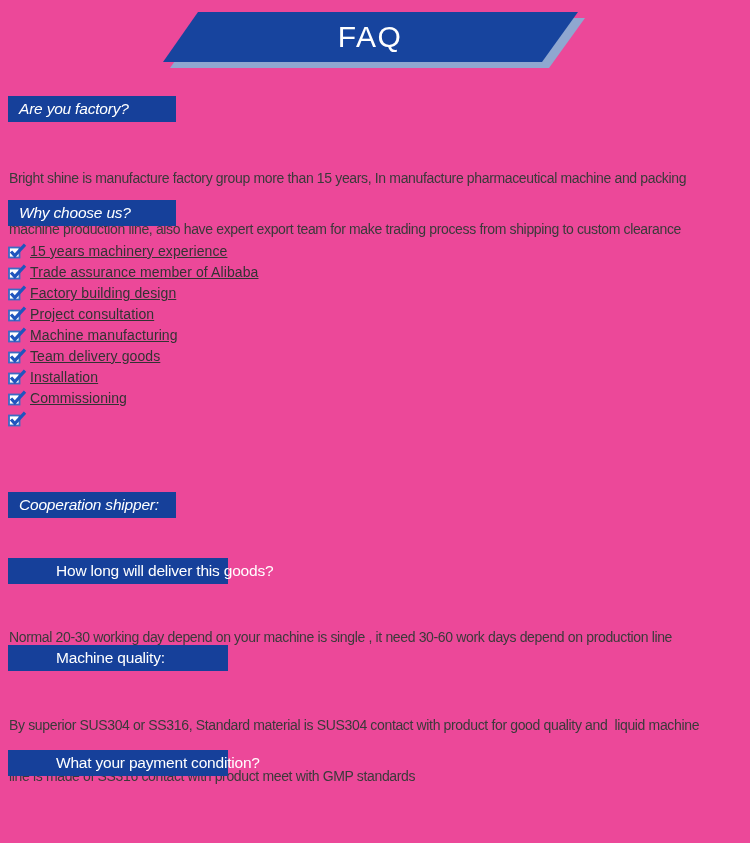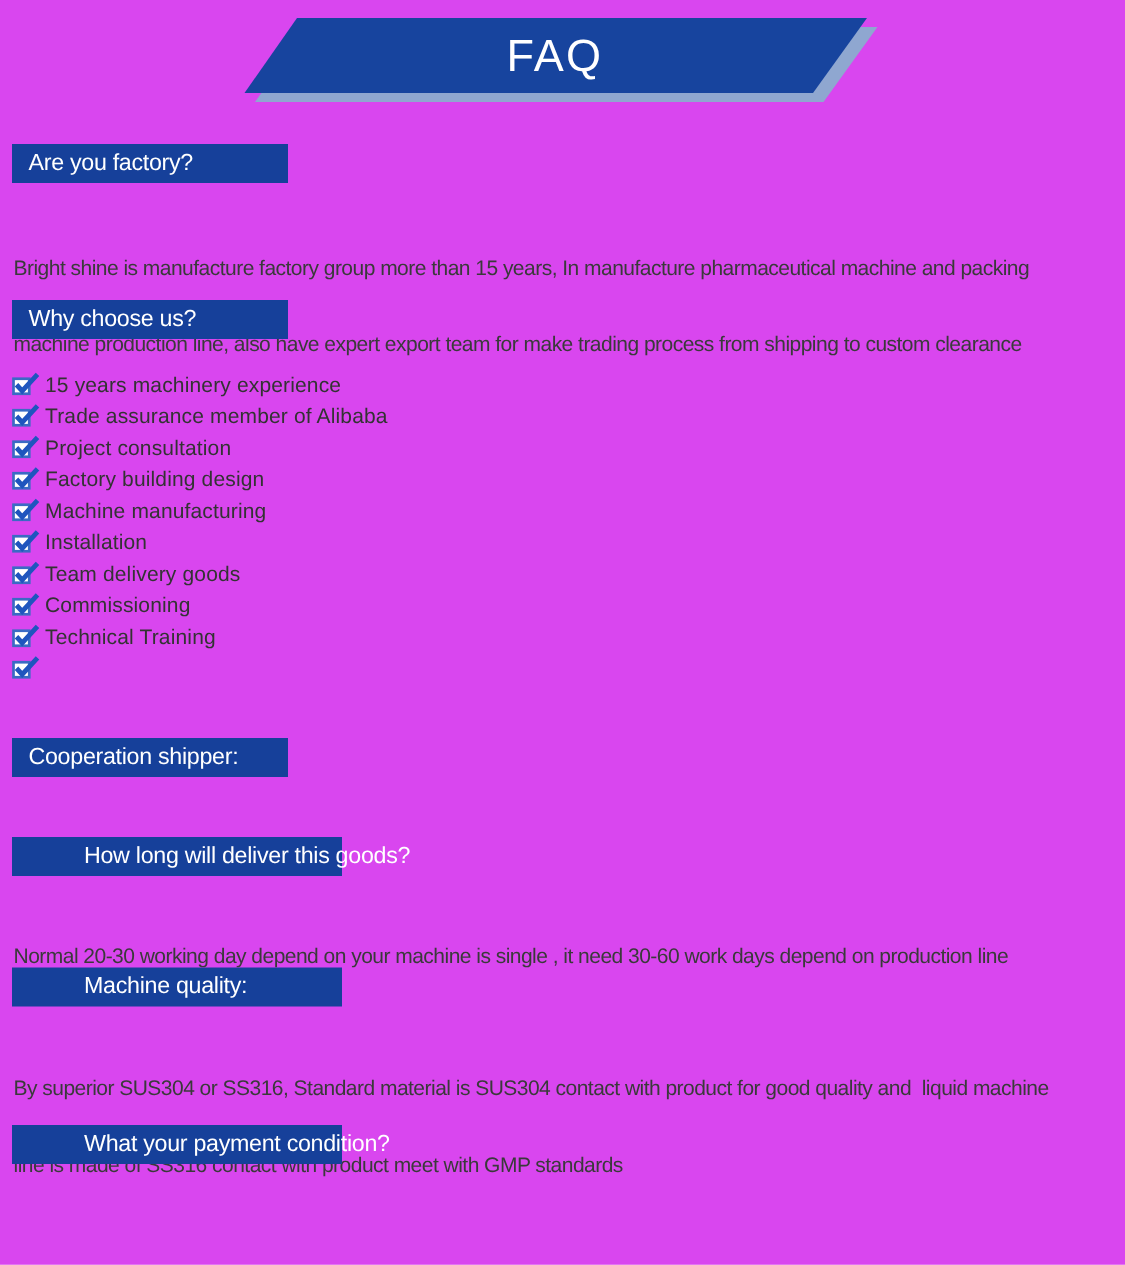"FAQ" .canvas { background: #d946ef -> #ec4899 }
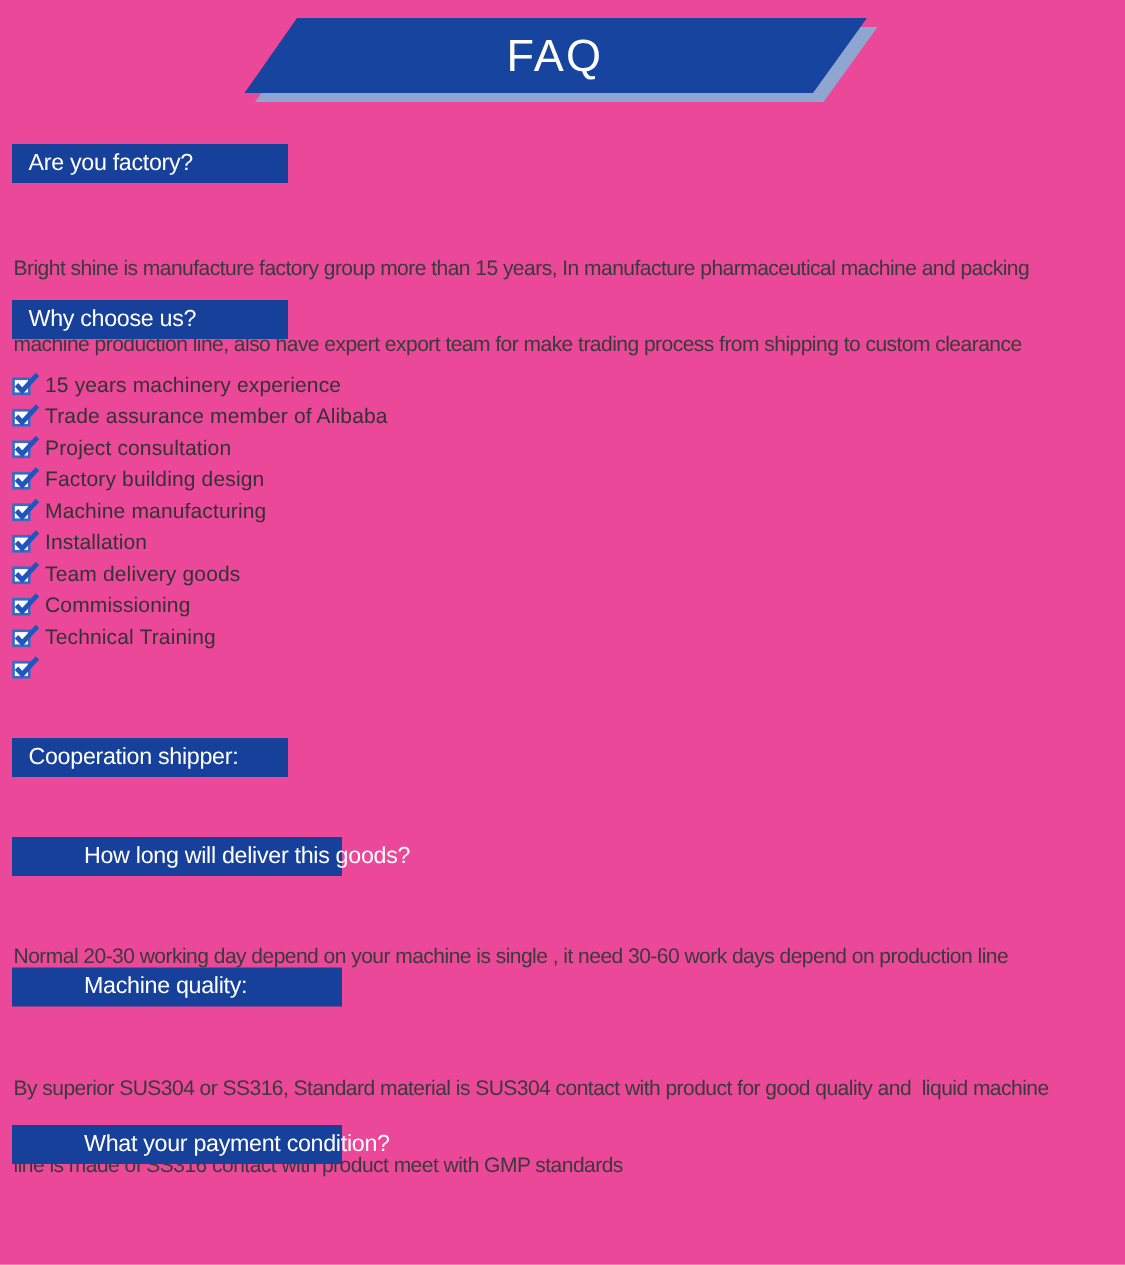"Are you factory?" .hdr-a { font-style: none -> italic; width: 184px -> 168px }
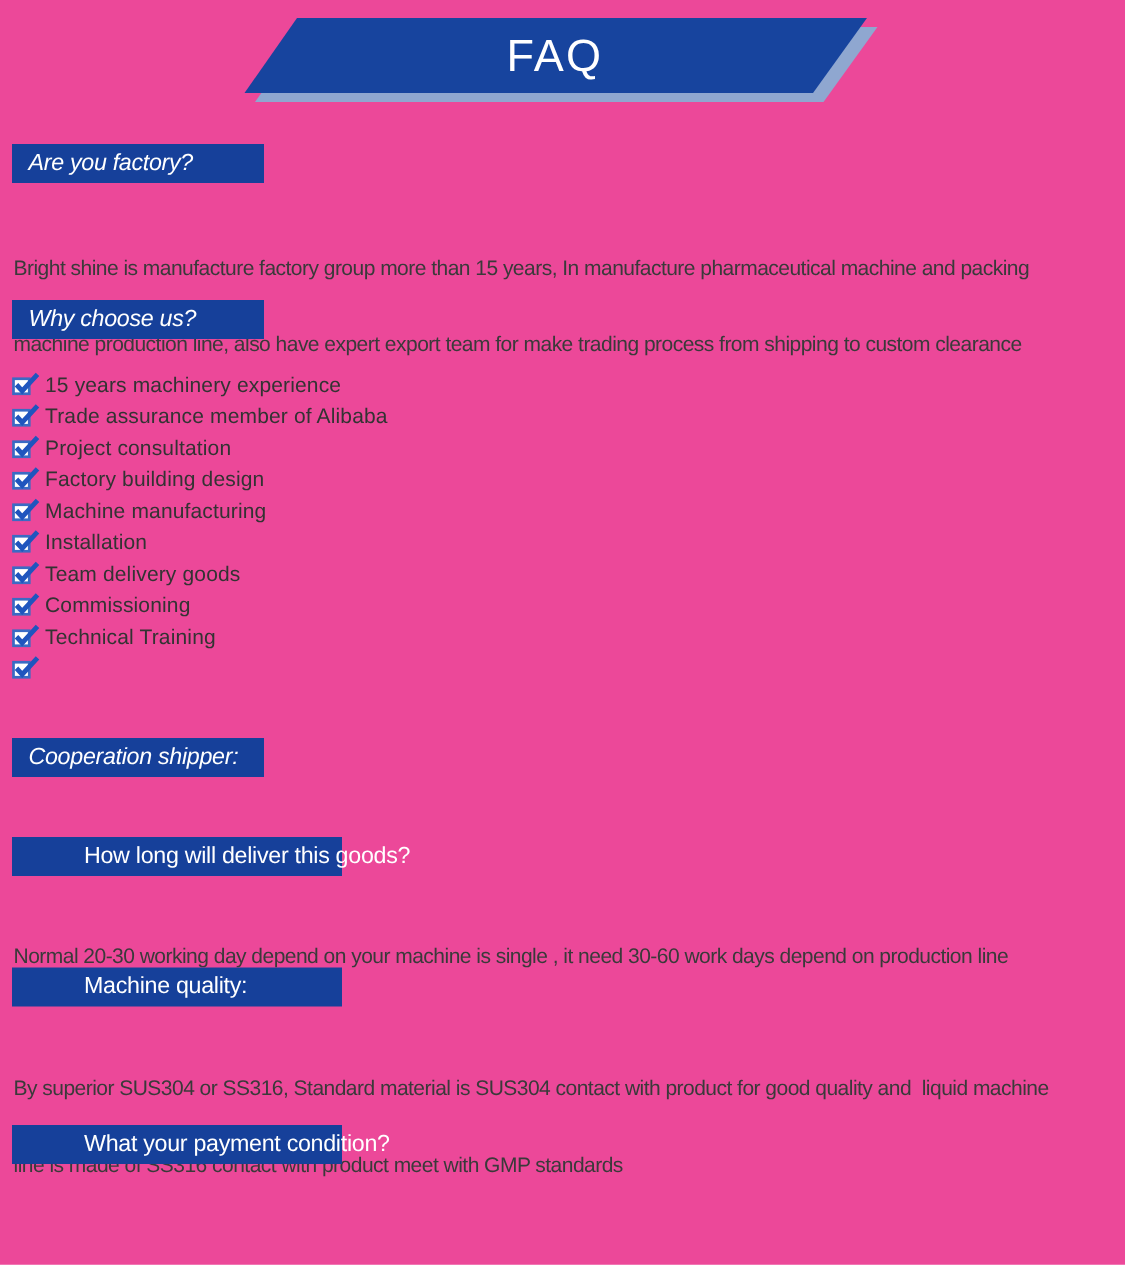"15 years machinery experience" .checklist li { align-items: flex-end -> flex-start; text-decoration: none -> underline }
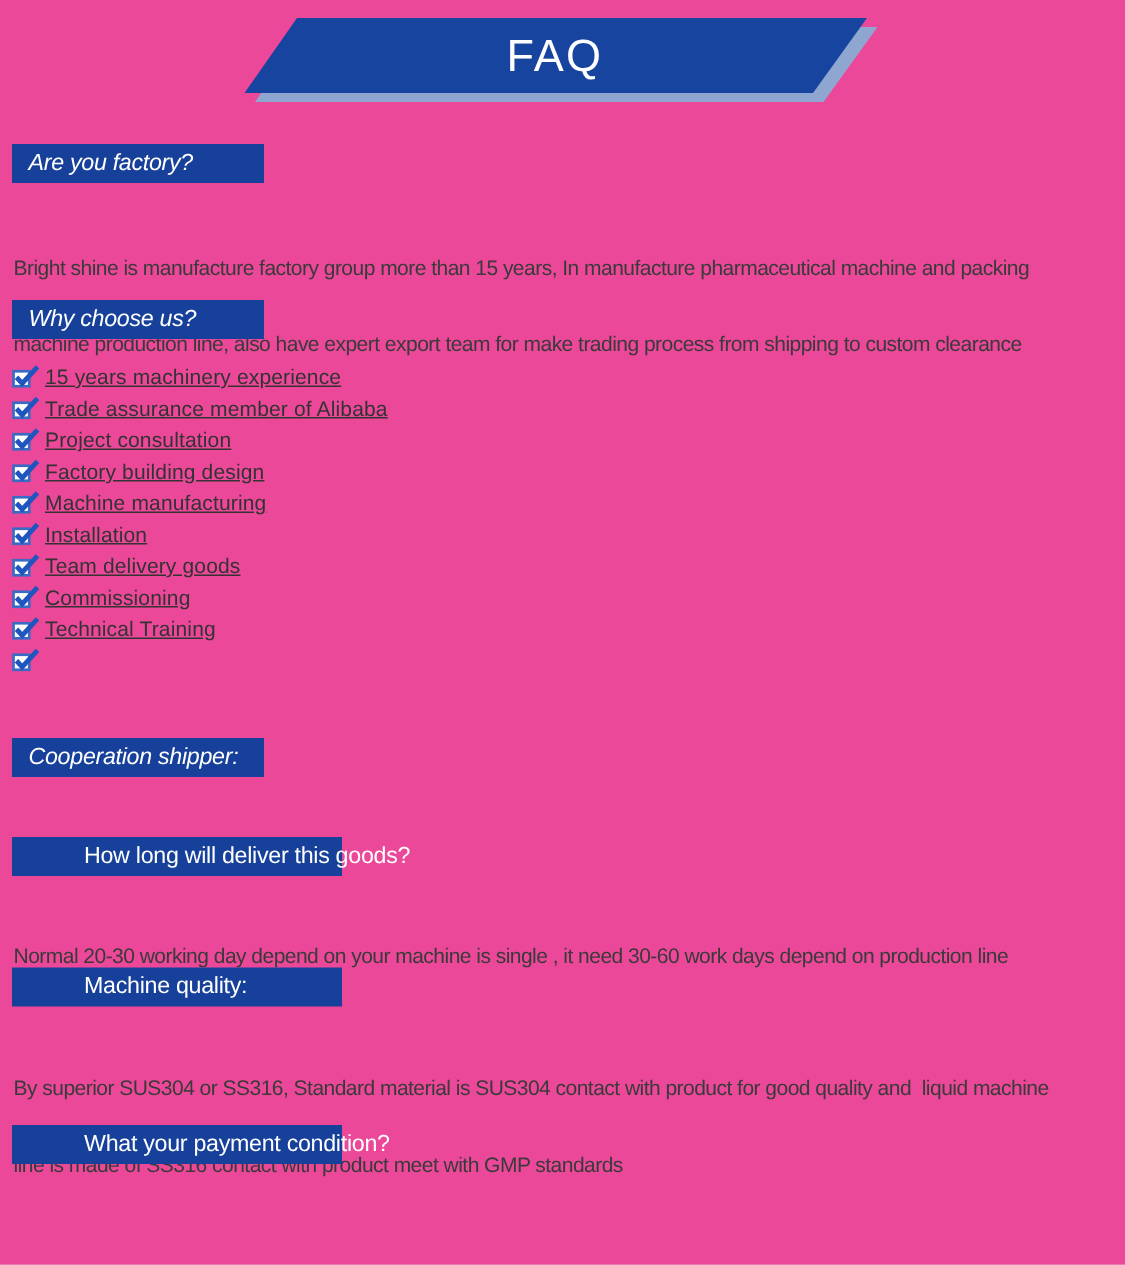"Project consultation" li { order: before "Factory building design" -> after "Factory building design" }
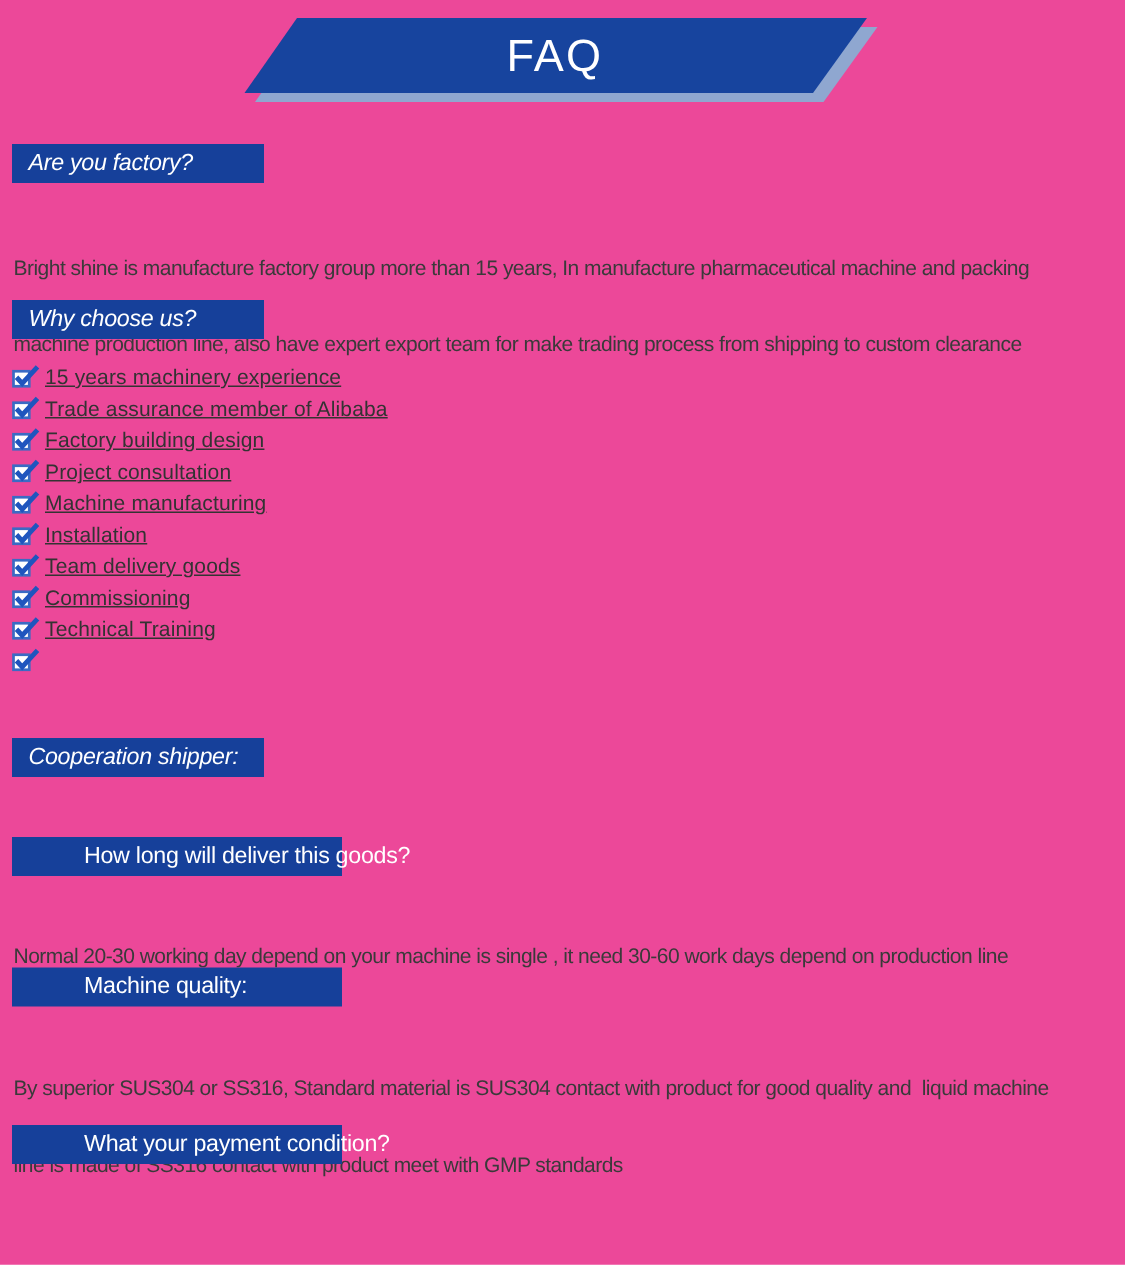"Installation" li { order: before "Team delivery goods" -> after "Team delivery goods" }
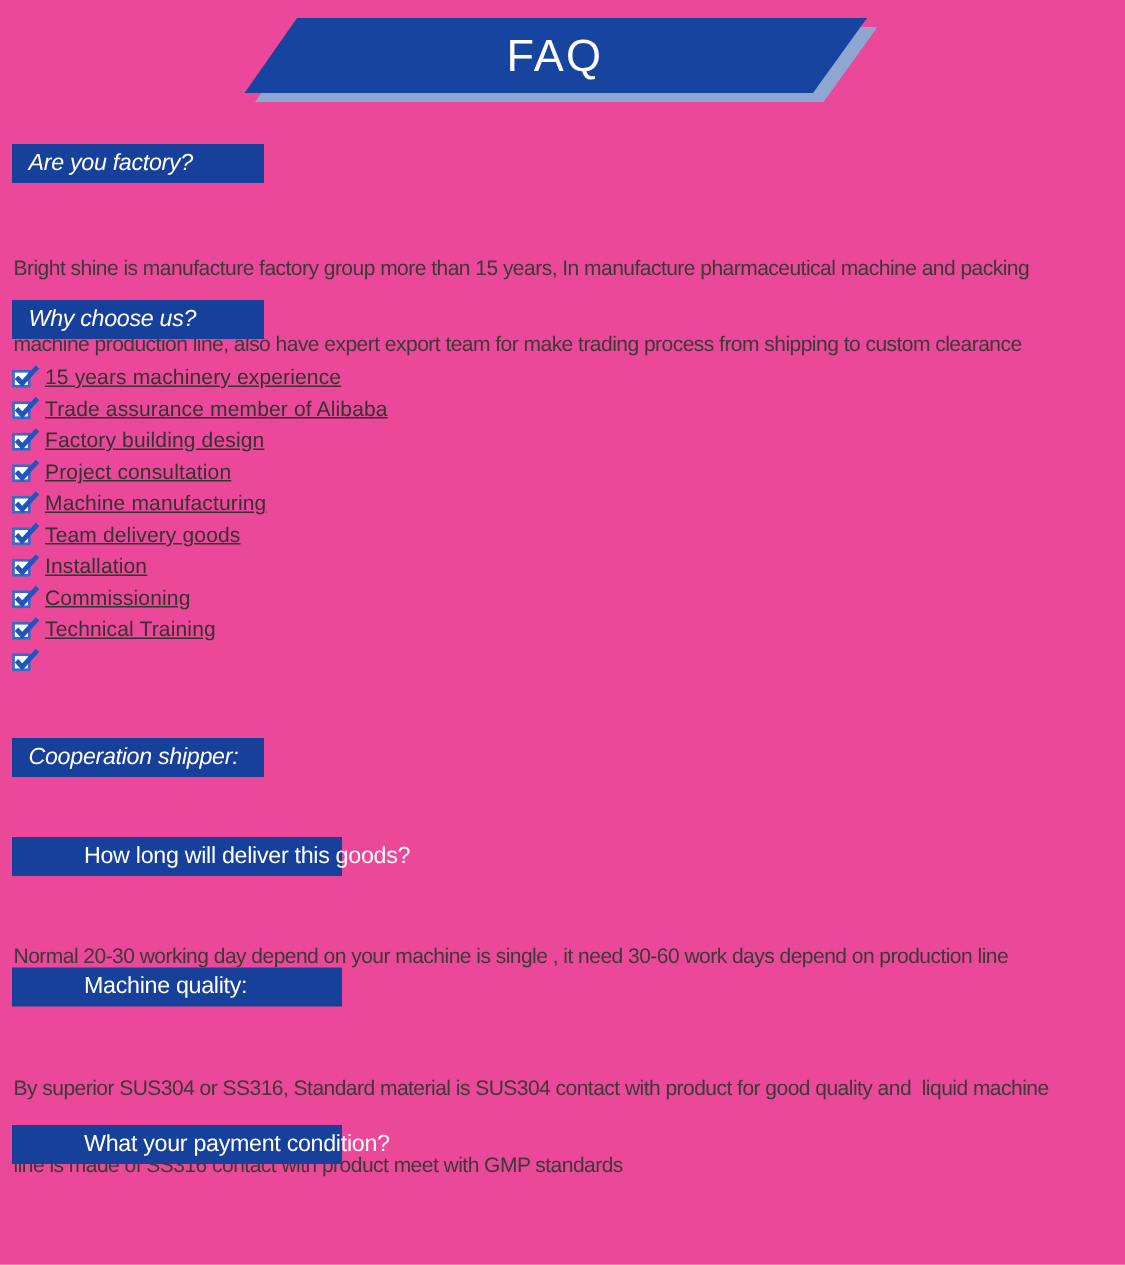"Technical Training" li { html: <li> <svg> <rect></rect> <path></path> </svg> <span>Technical Training</span> </li> -> none }
